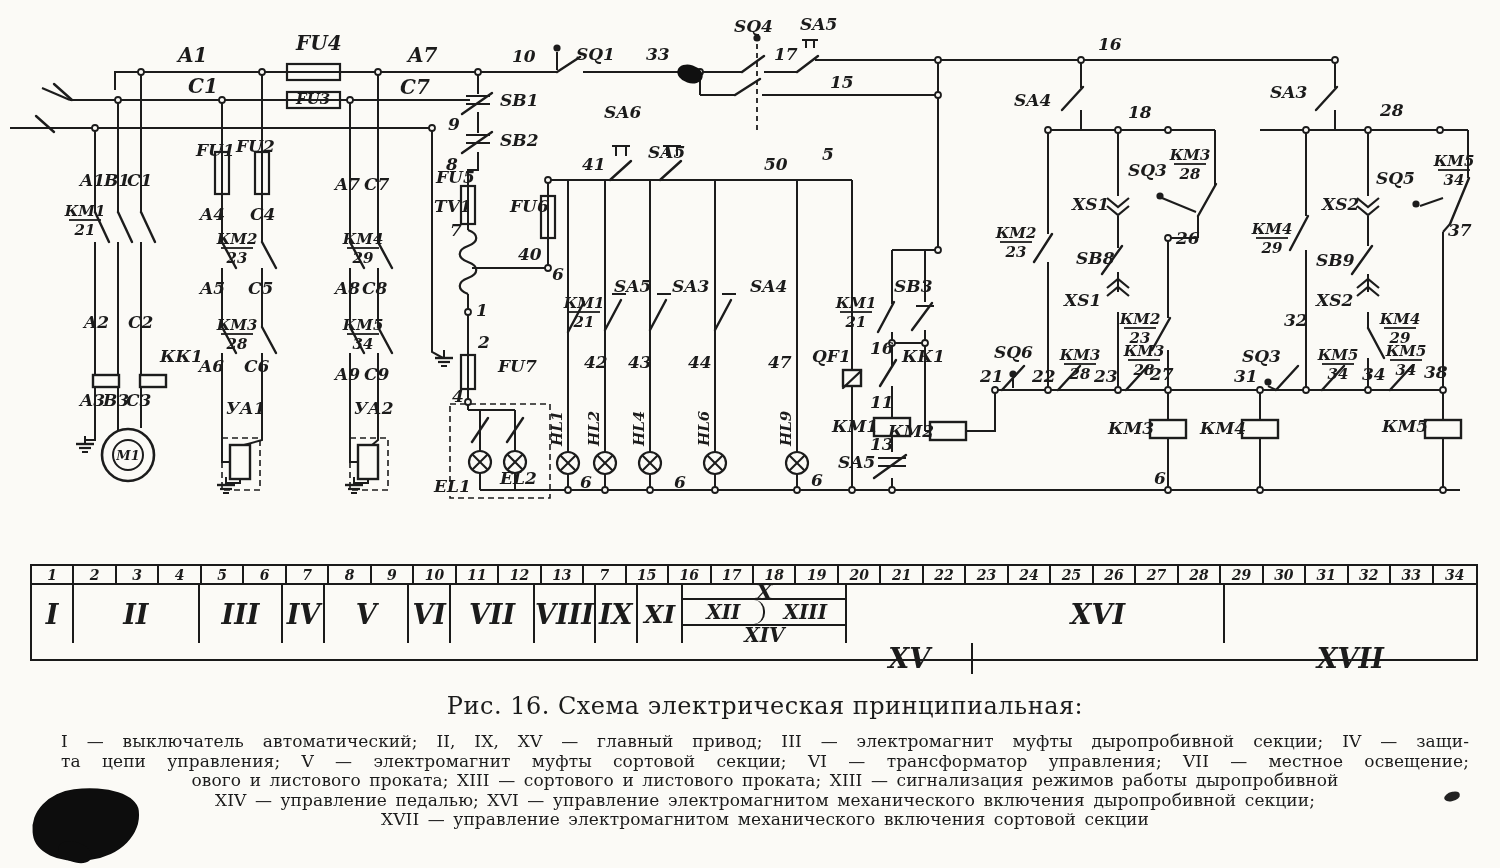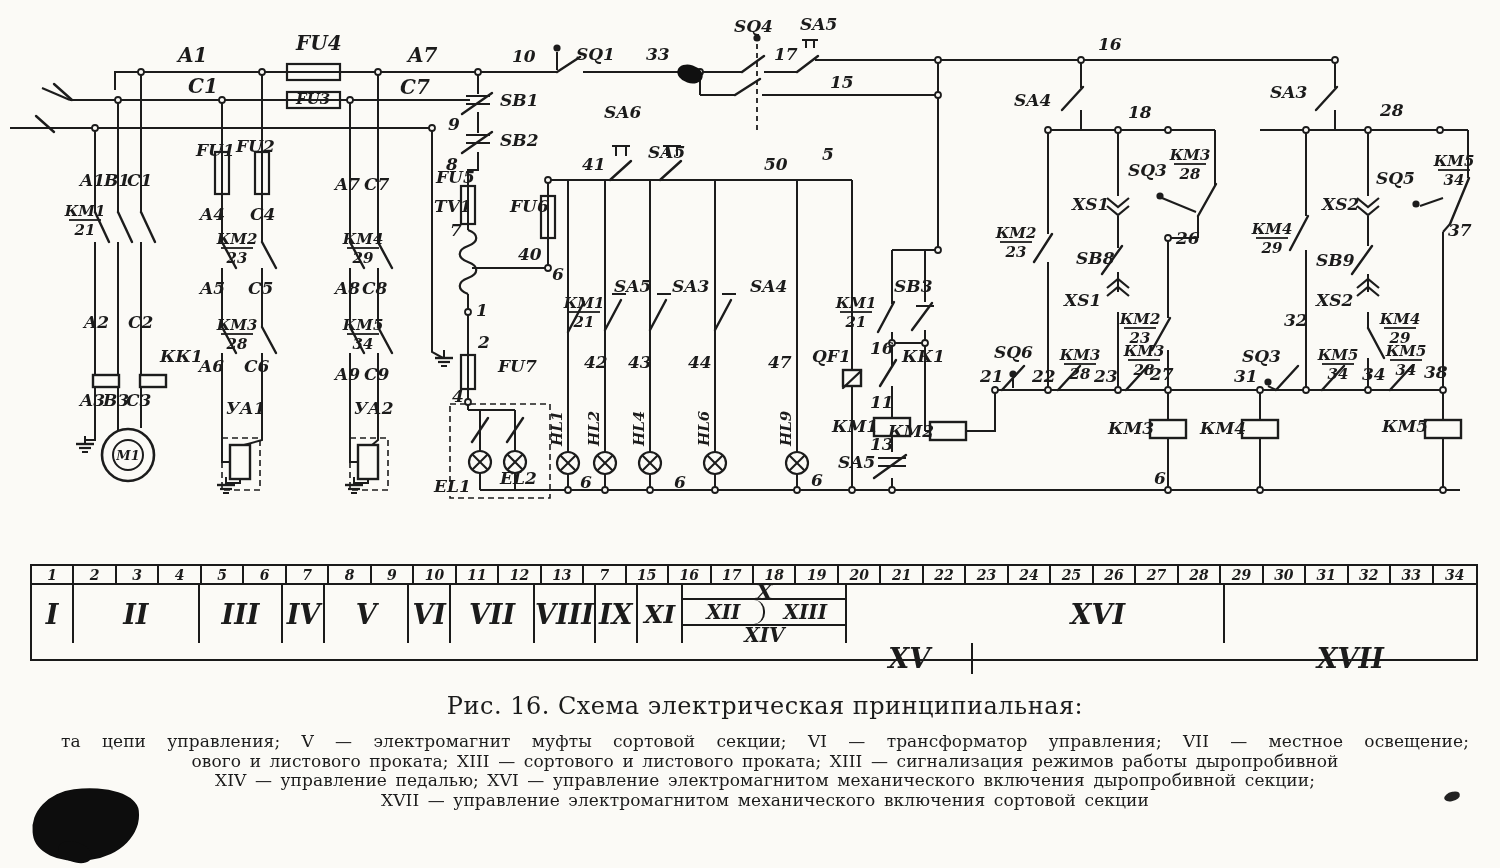"I — выключатель автоматический; II," div.cap-line { html: none -> <div>I — выключатель автоматический; II, IX, XV — главный привод; III — электромагнит муфты дыропробивной секции; IV — защи-</div> }
